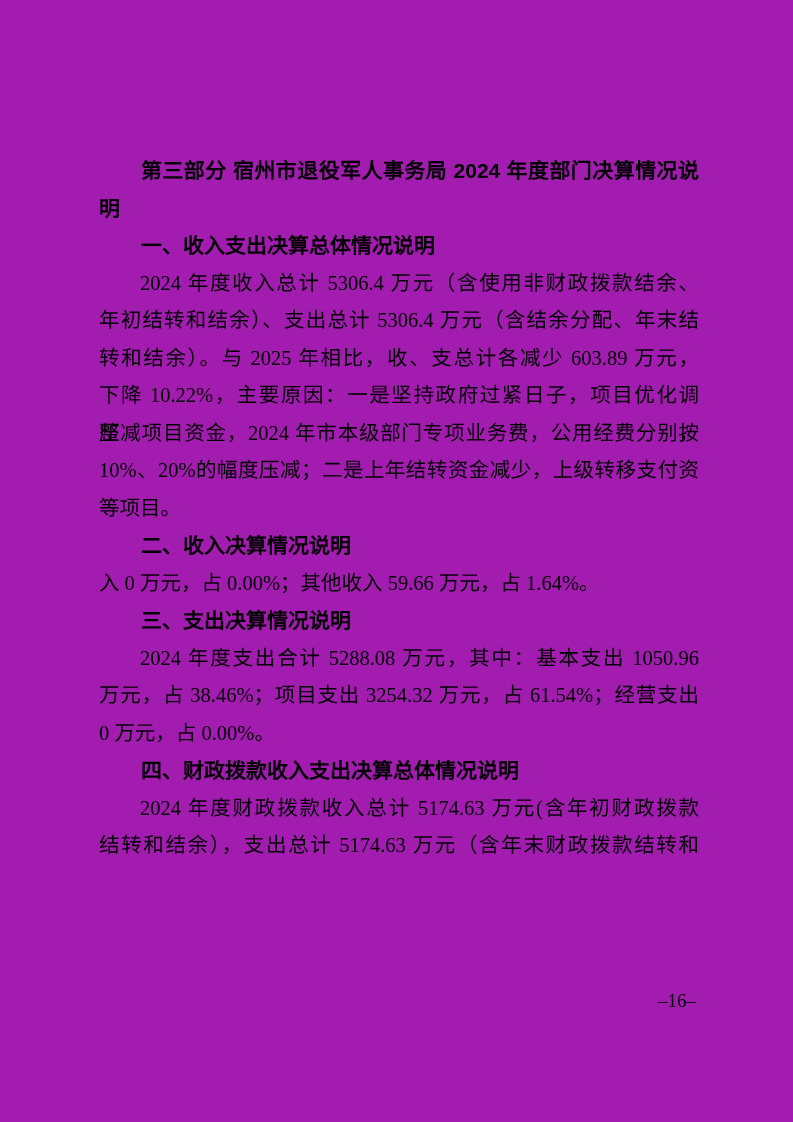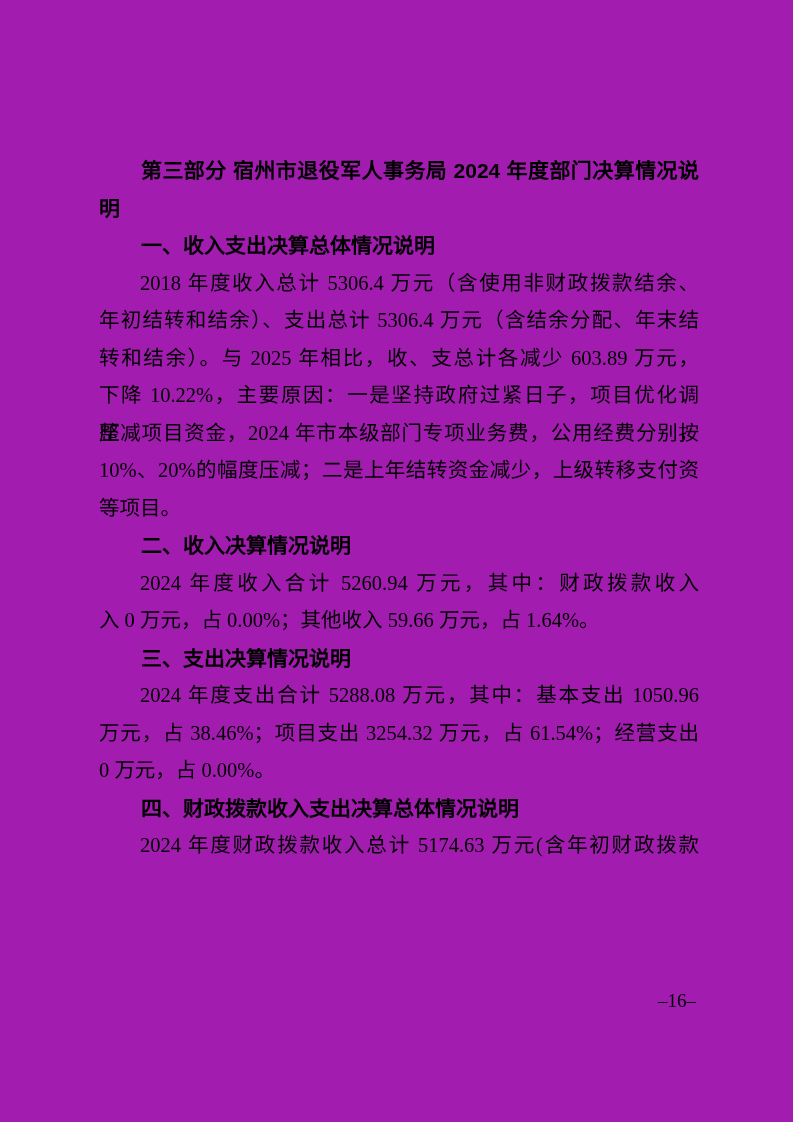"2018 年度收入总计 5306.4 万元（含使用非财政拨款结余、" div.line { text: 2018 -> 2024 }
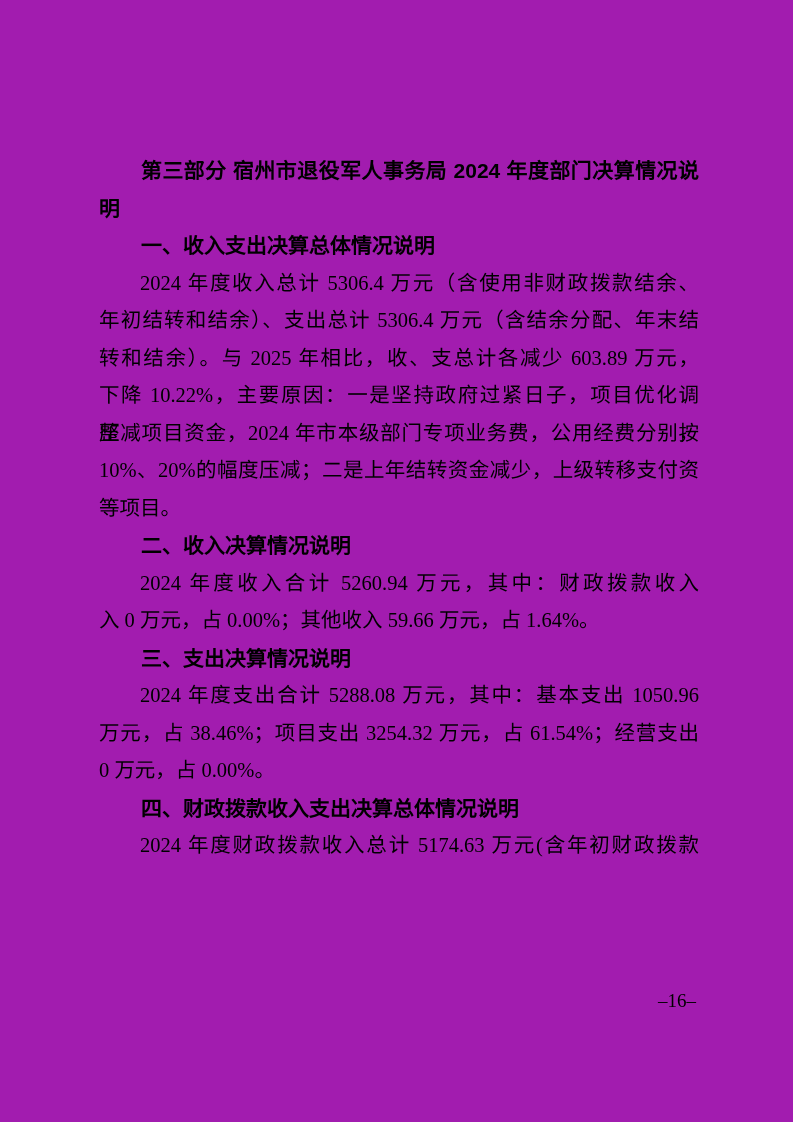"2024 年度收入合计 5260.94 万元，其中：财政拨款收入" div.line { html: <div>2024 年度收入合计 5260.94 万元，其中：财政拨款收入</div> -> none }
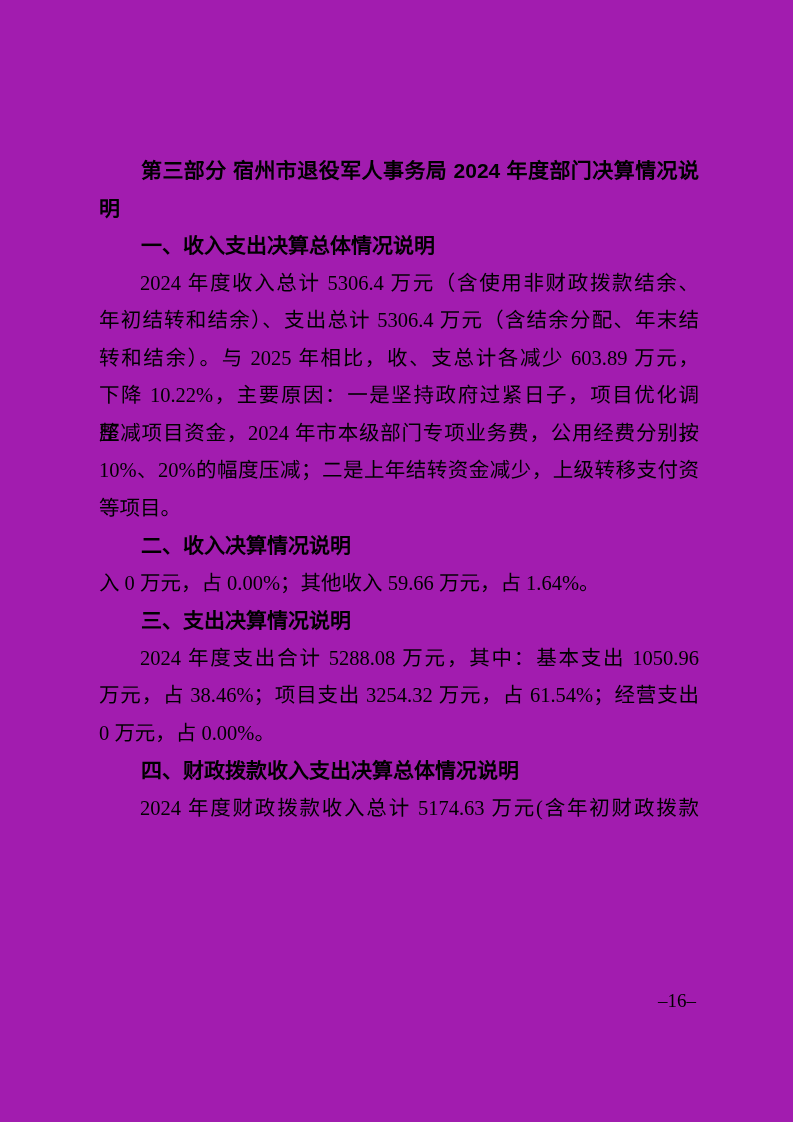"结转和结余），支出总计 5174.63 万元（含年末财政拨款结转和" div.line { html: none -> <div>结转和结余），支出总计 5174.63 万元（含年末财政拨款结转和</div> }
